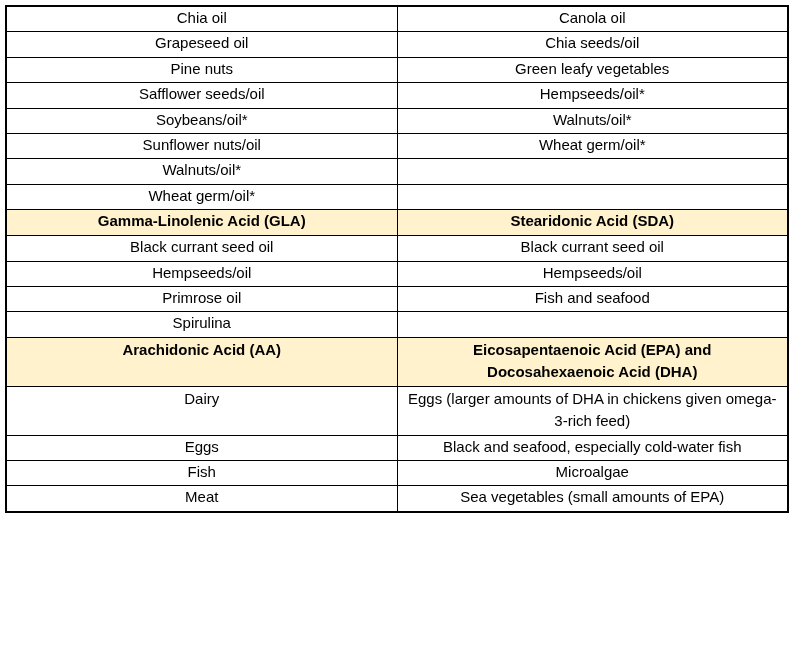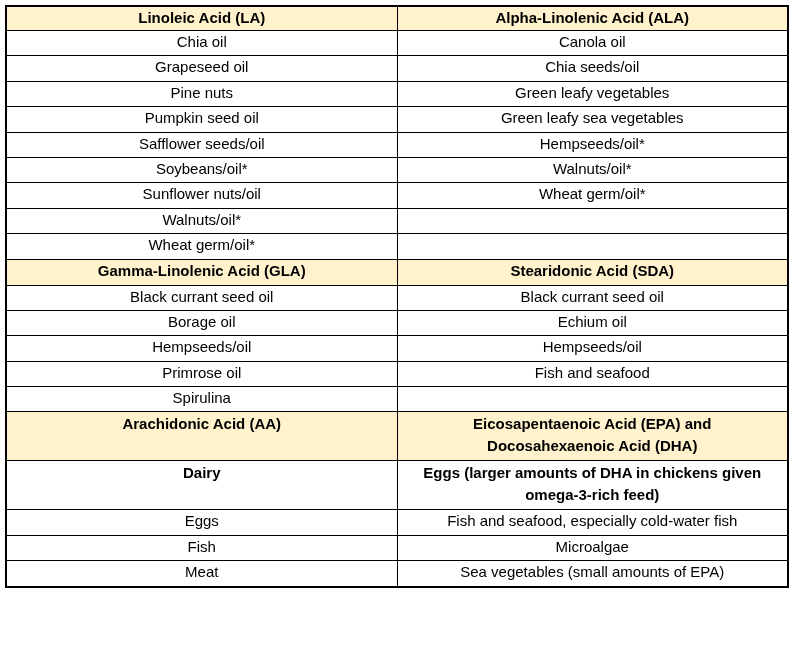"Linoleic Acid (LA)" tr.section-header { html: <tr> <td>Linoleic Acid (LA)</td> <td>Alpha-Linolenic Acid (ALA)</td> </tr> -> none }
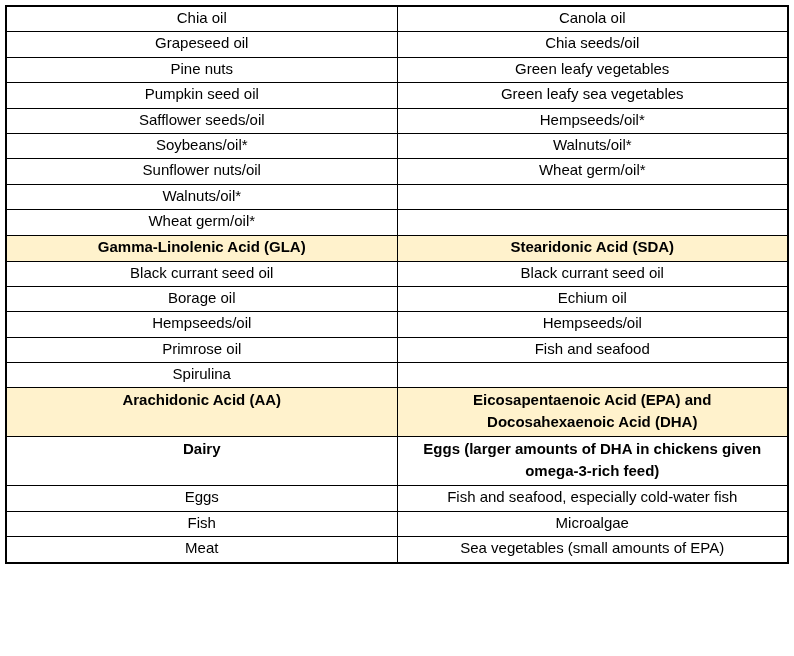"Pumpkin seed oil" tr.data { html: <tr> <td>Pumpkin seed oil</td> <td>Green leafy sea vegetables</td> </tr> -> none }
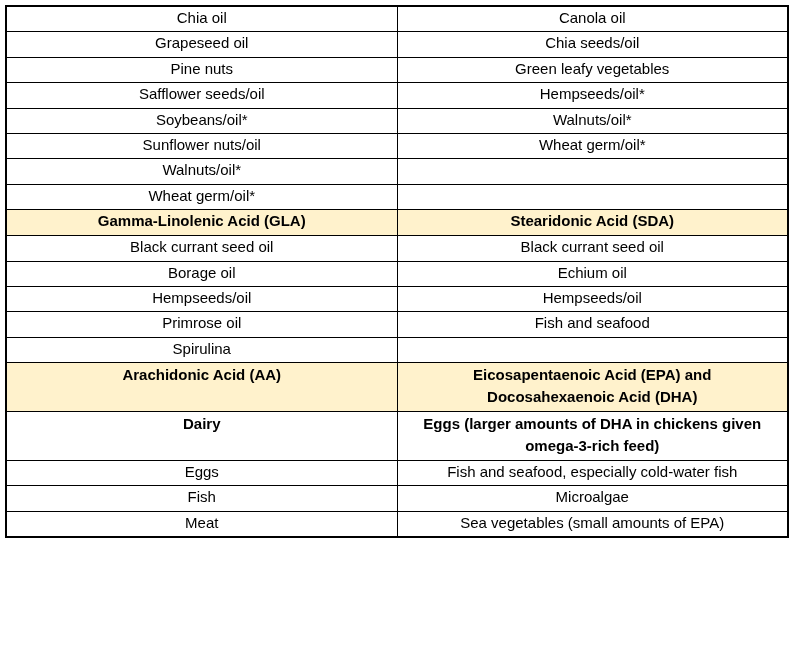"Borage oil" tr.data { html: <tr> <td>Borage oil</td> <td>Echium oil</td> </tr> -> none }
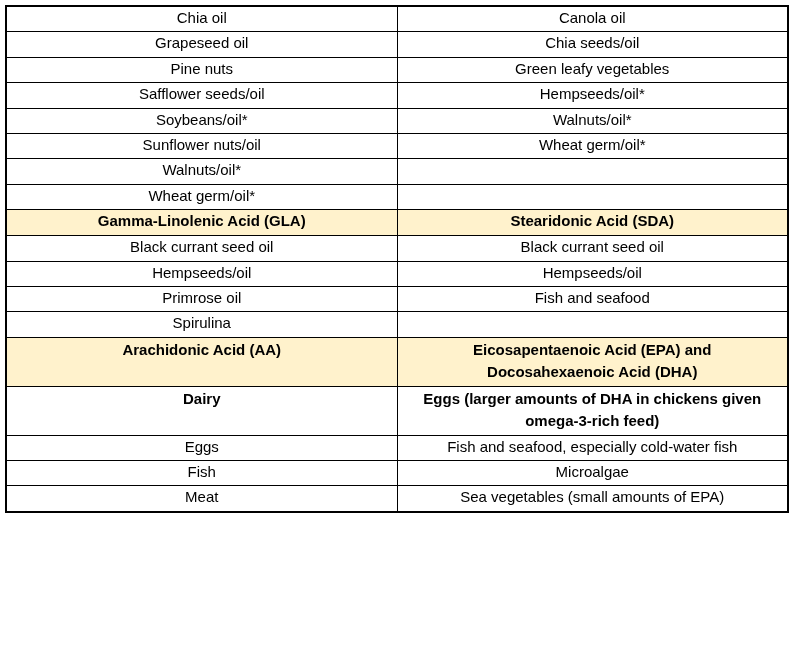"Dairy" tr.data.tall td { font-weight: bold -> none }
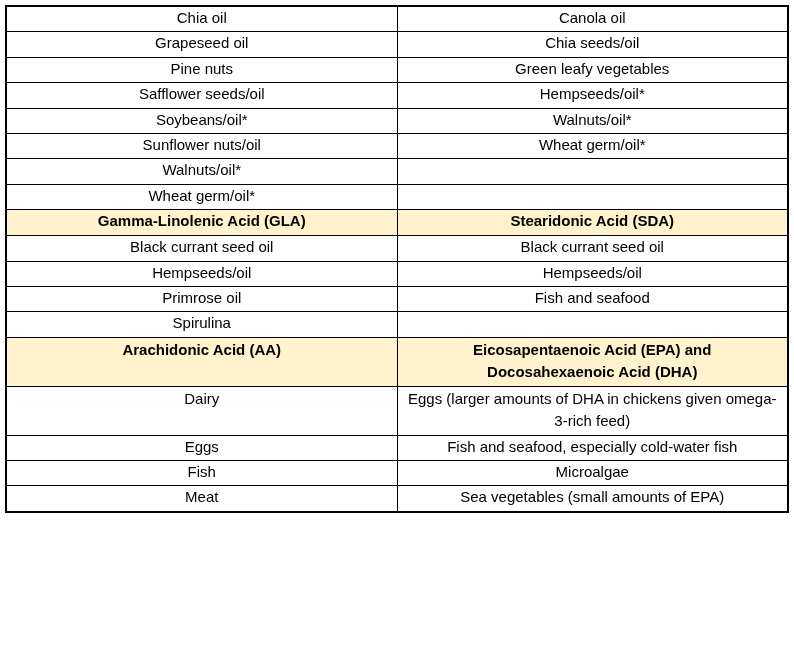"Fish and seafood, especially cold-water" td { text: Fish -> Black }
